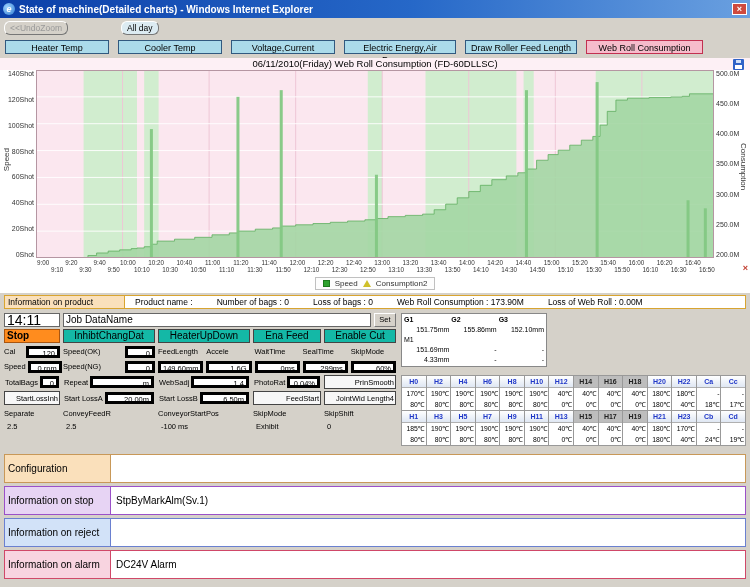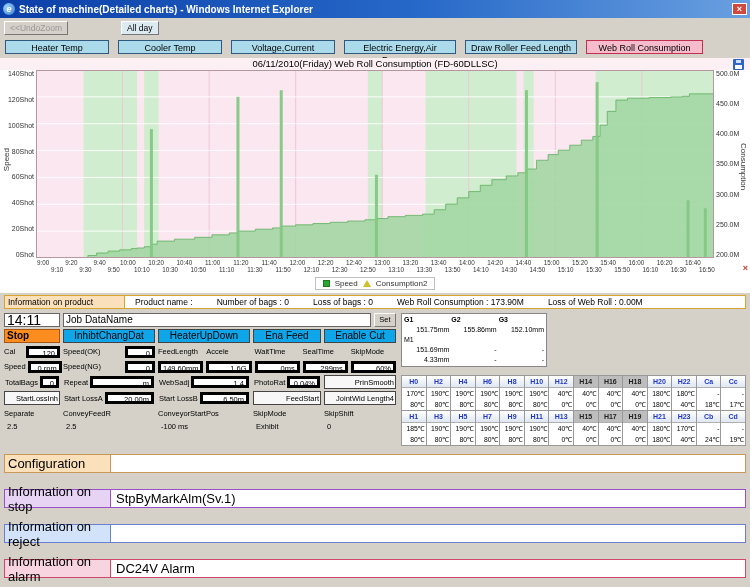"<<UndoZoom" .btn3d { border-radius: none -> 6px }
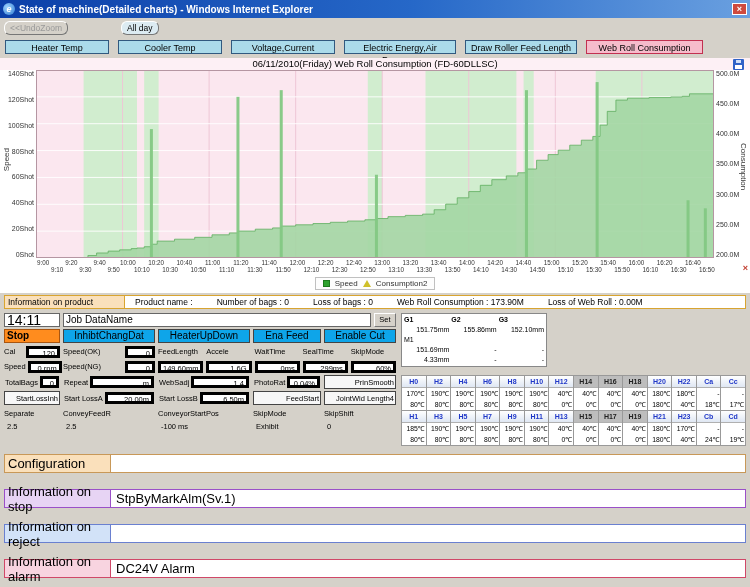"InhibtChangDat" .toggle { background: #0ea5e9 -> #14b8a6 }
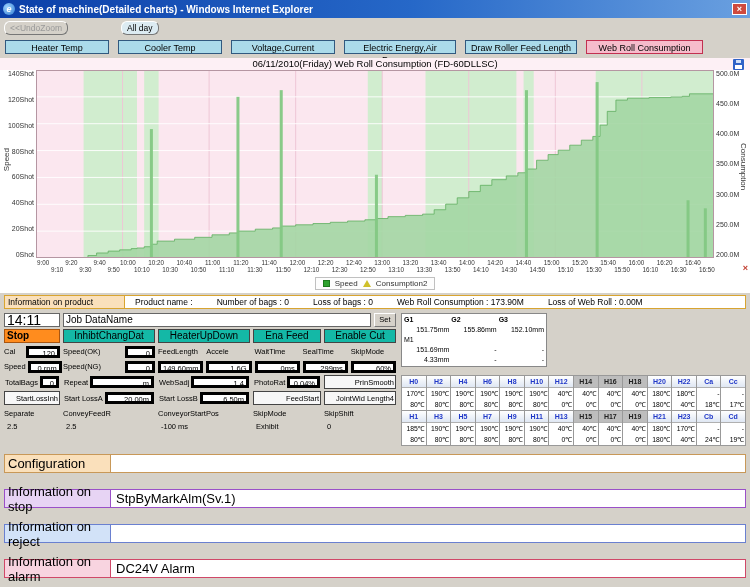"Configuration" .brow { font-size: 13px -> 10px; height: 19px -> 29px; margin: 2px 4px 16px -> 2px 4px 3px }
